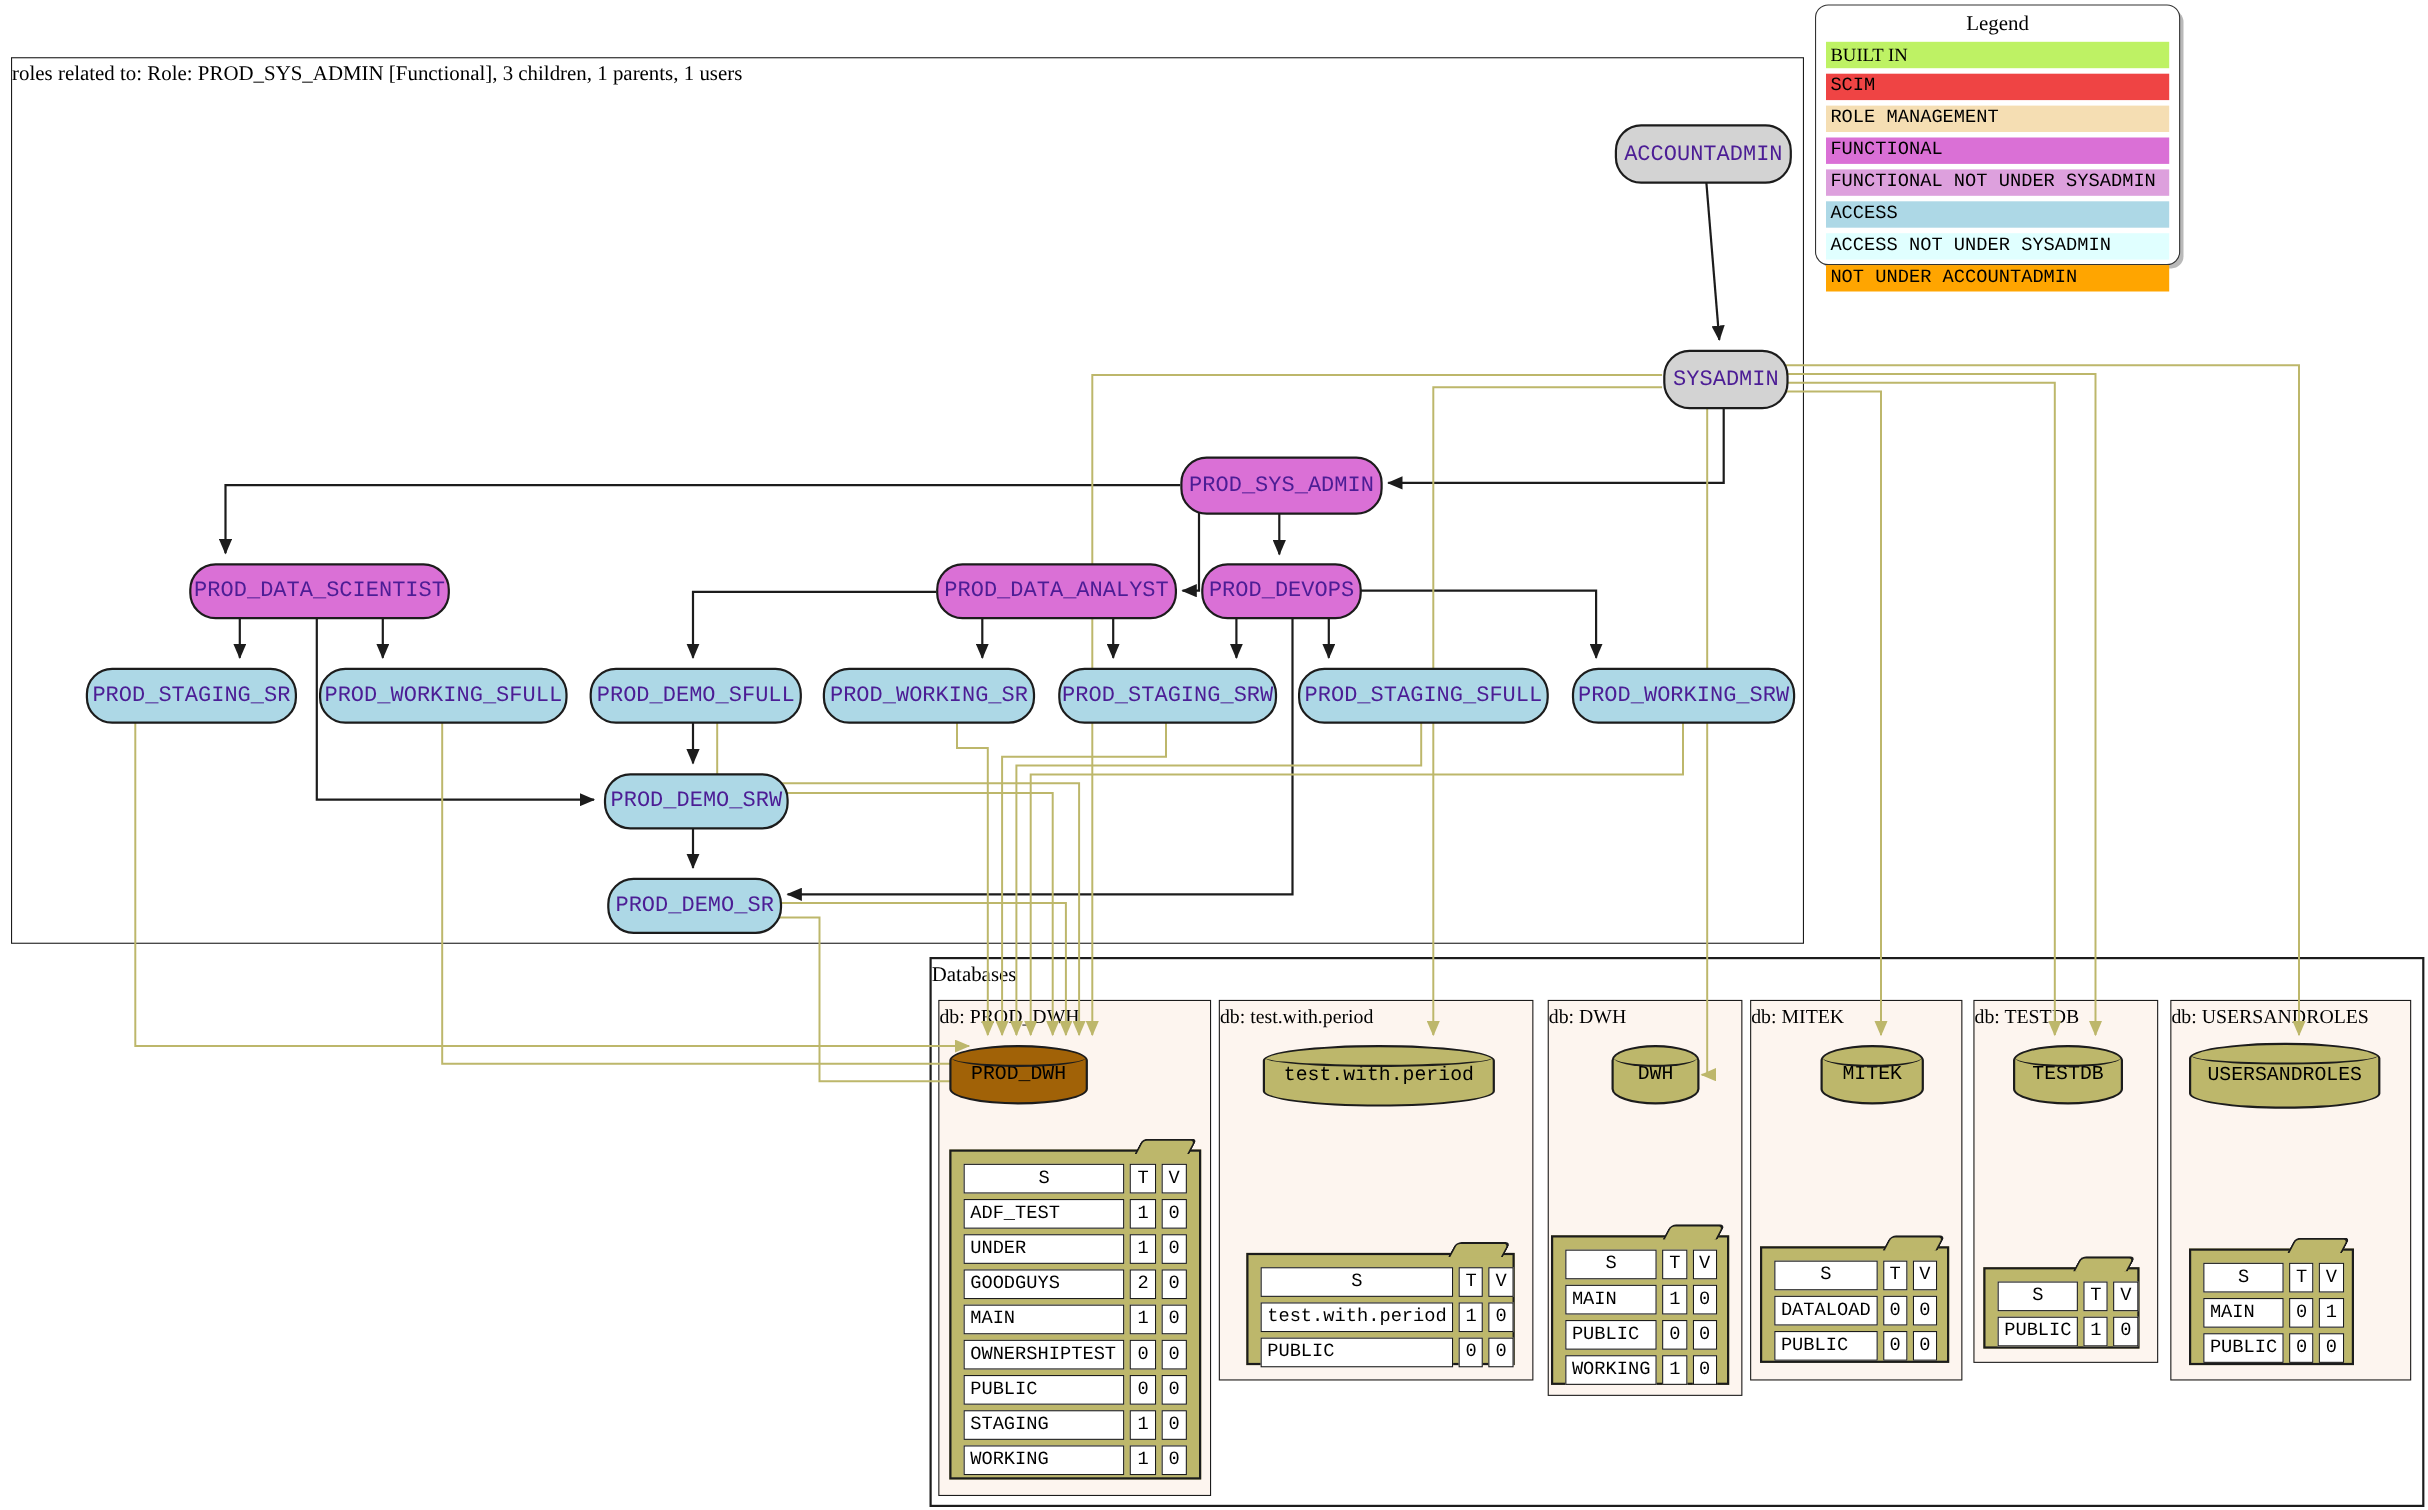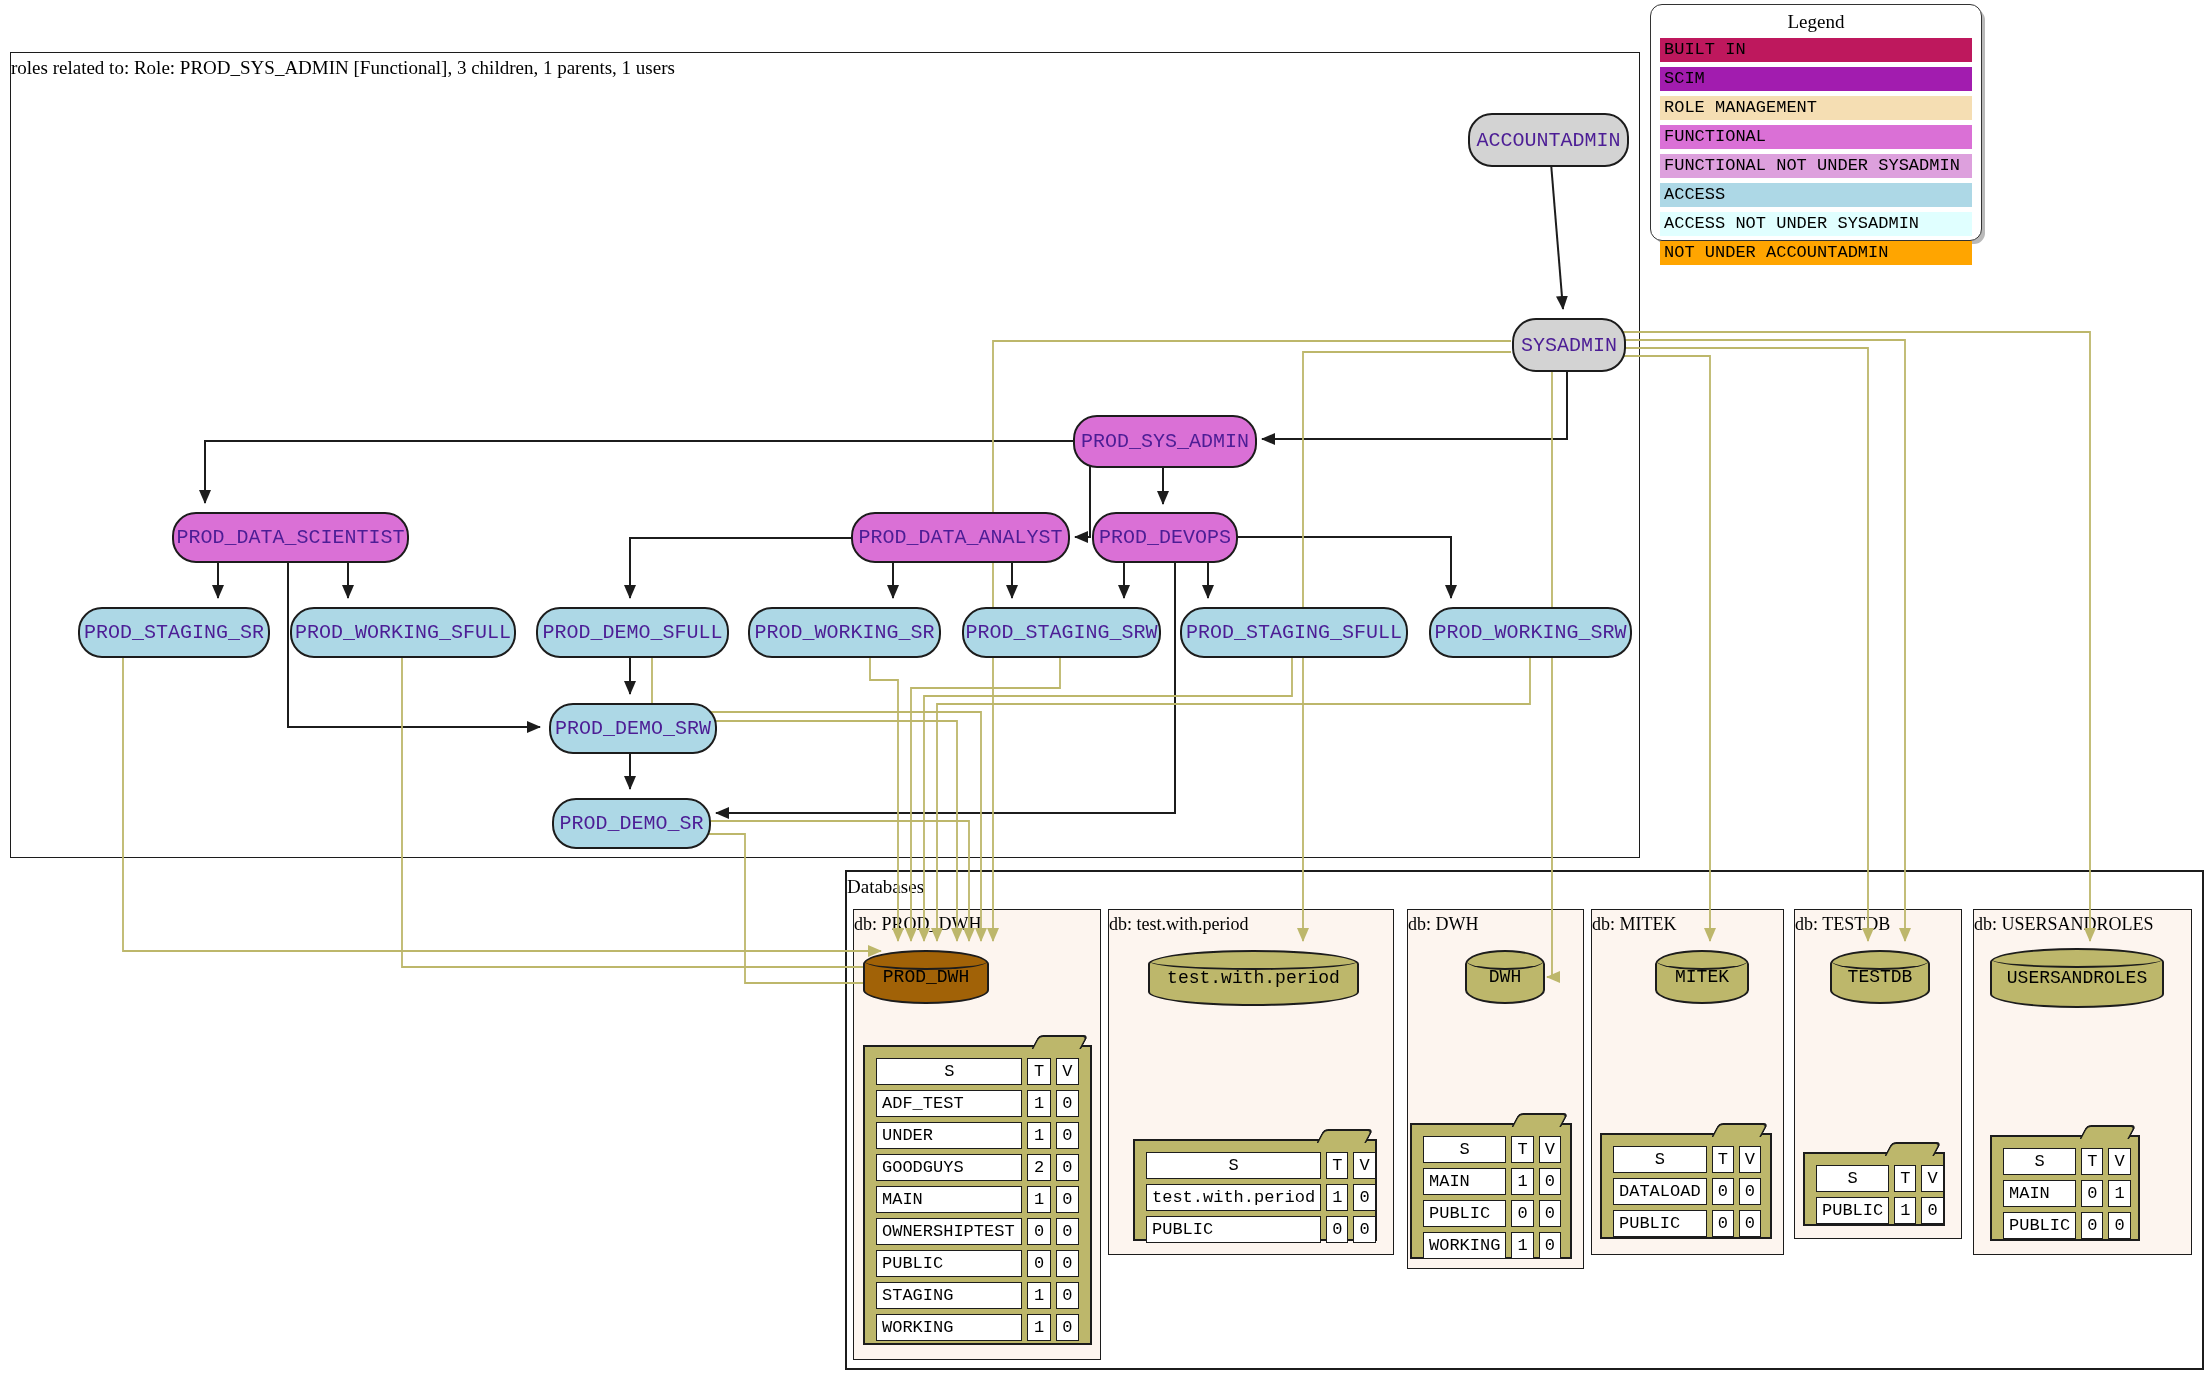"BUILT IN" div.legend-row { background-color: #be185d -> #bef264; font-family: none -> Liberation Serif, serif }
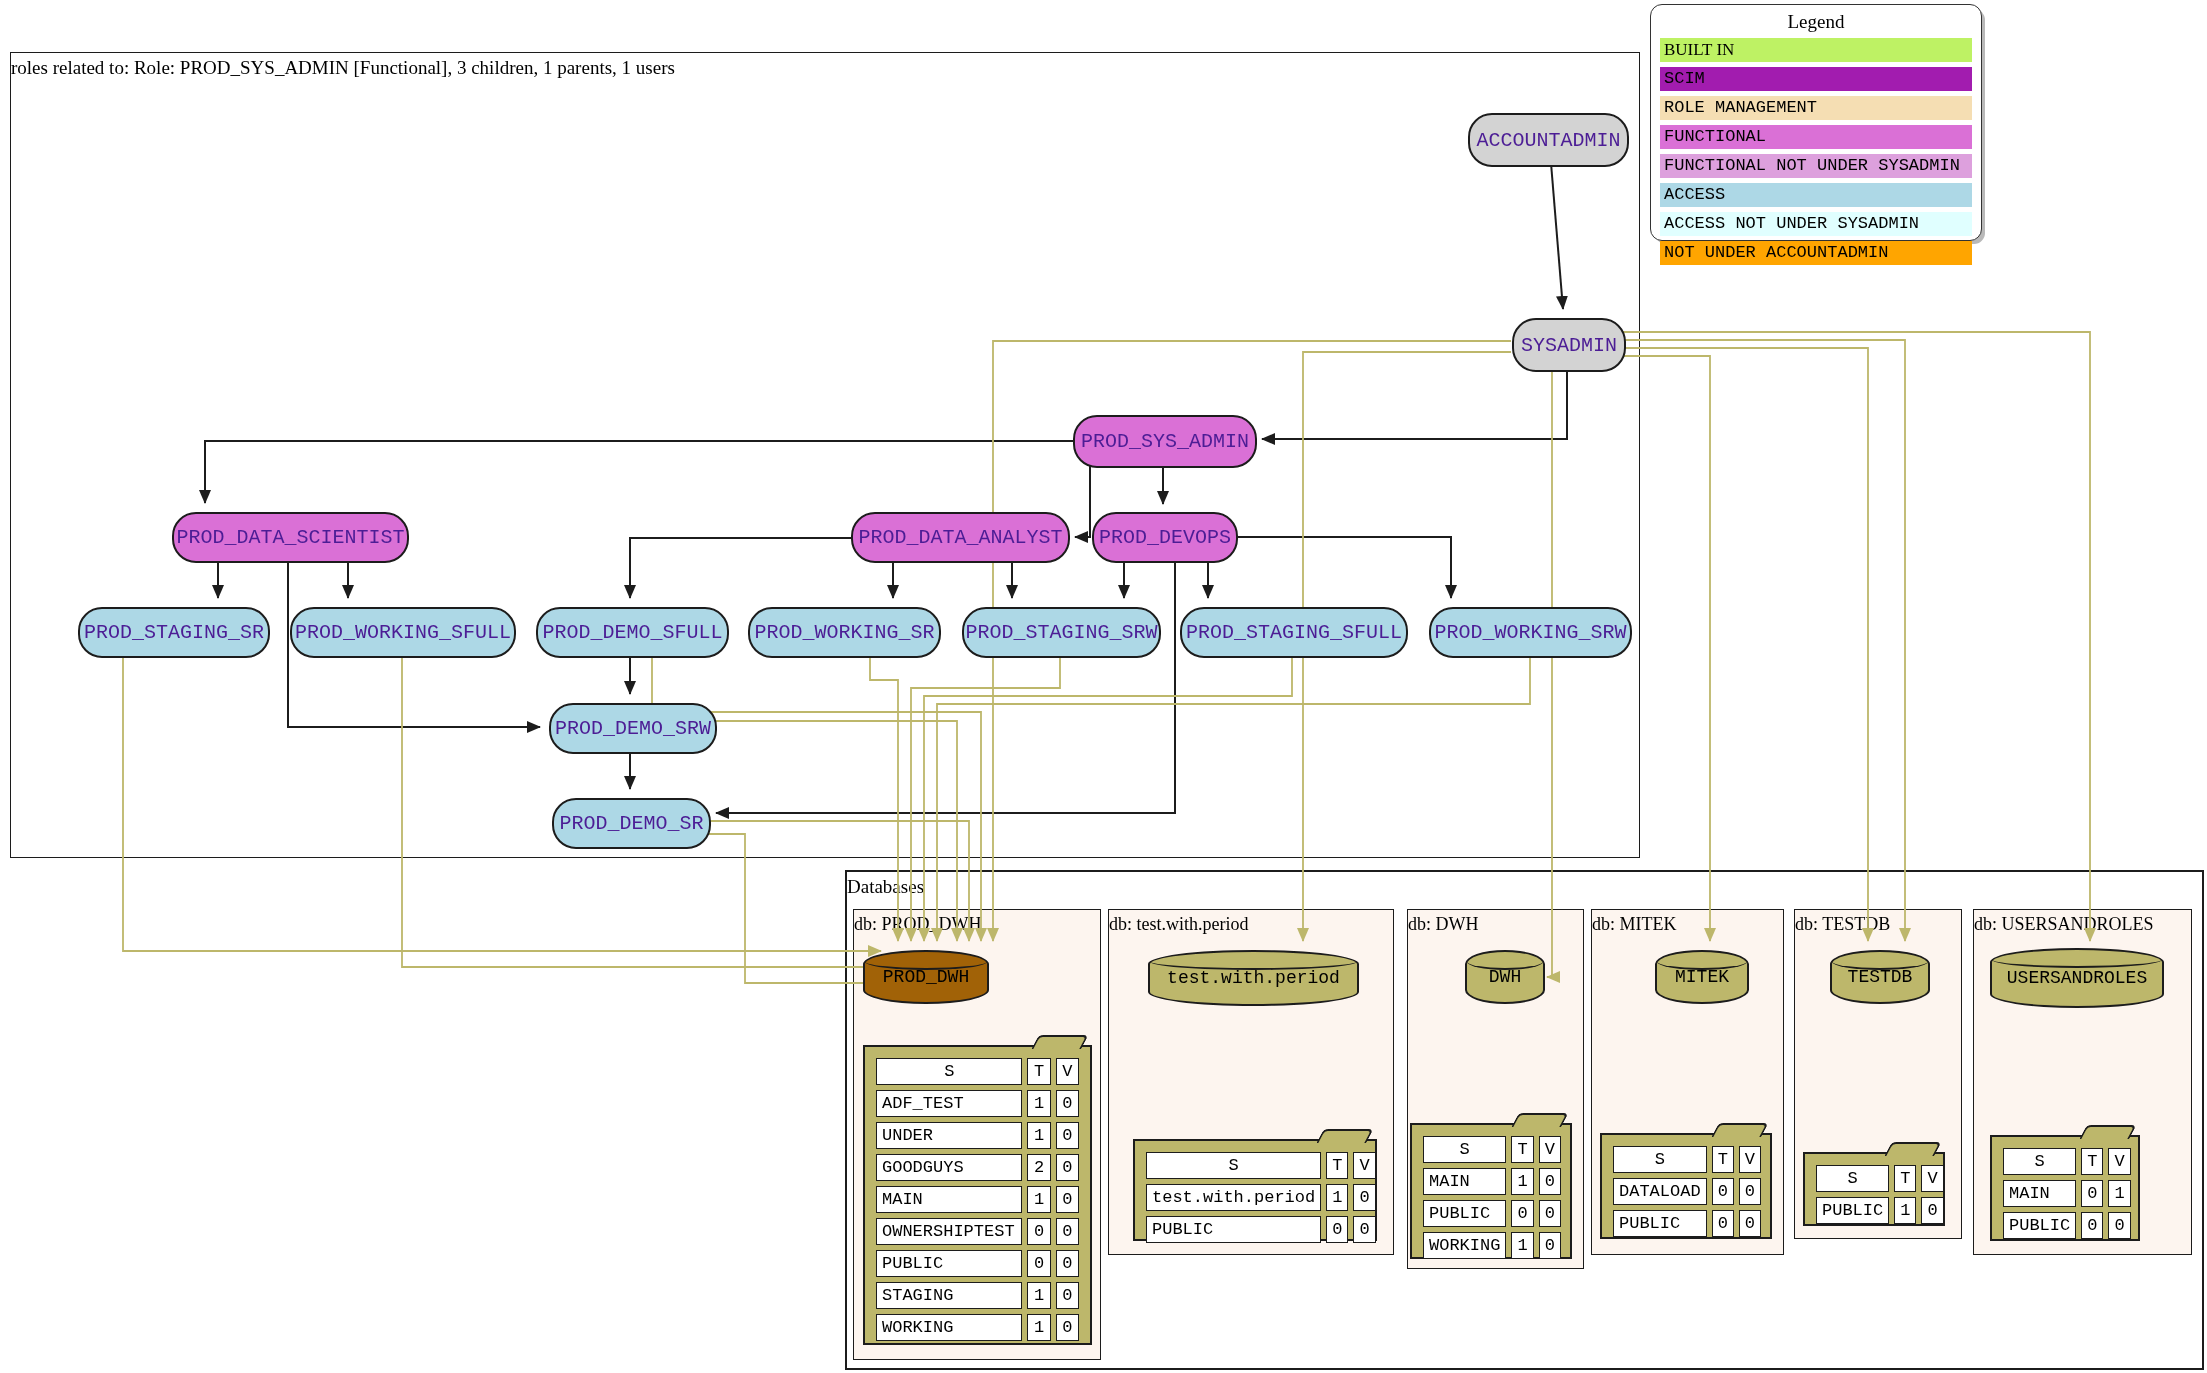"SCIM" div.legend-row { background-color: #a21caf -> #ef4444 }
